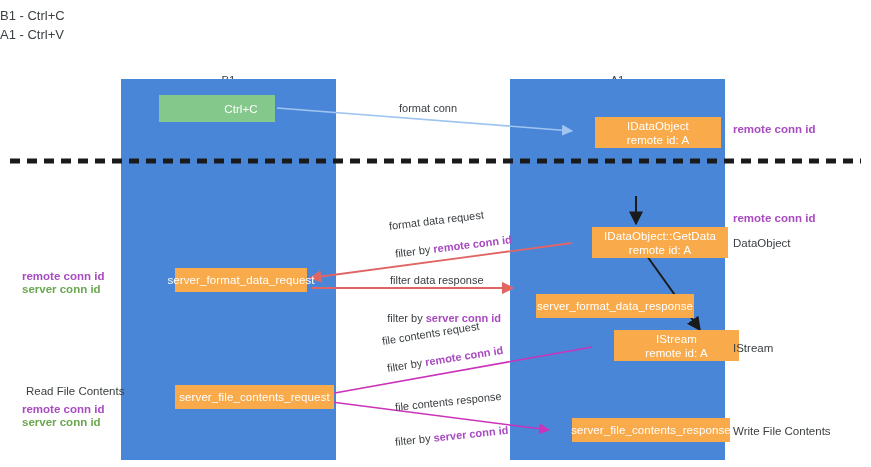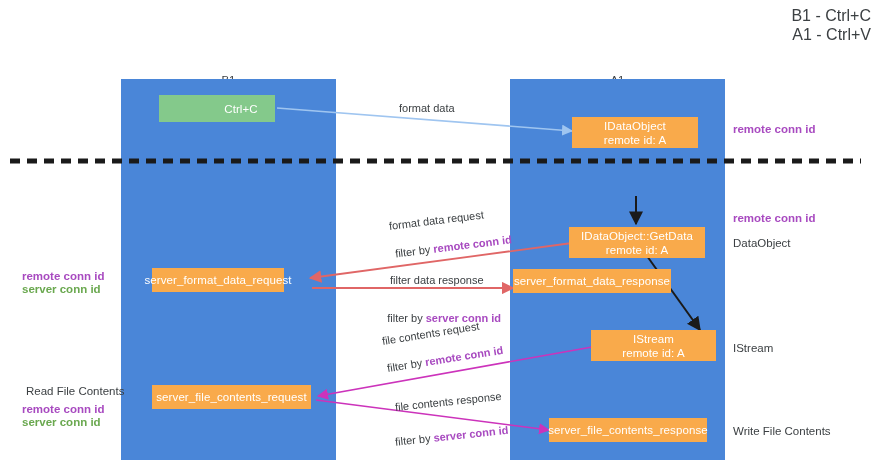"B1 - Ctrl+C" .title { font-size: 16px -> 13px; text-align: right -> left }
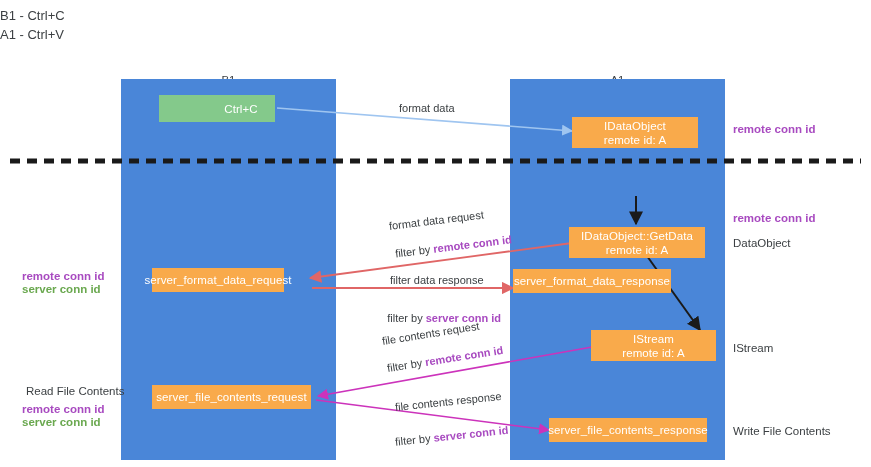"format data" div.abs { text: data -> conn }
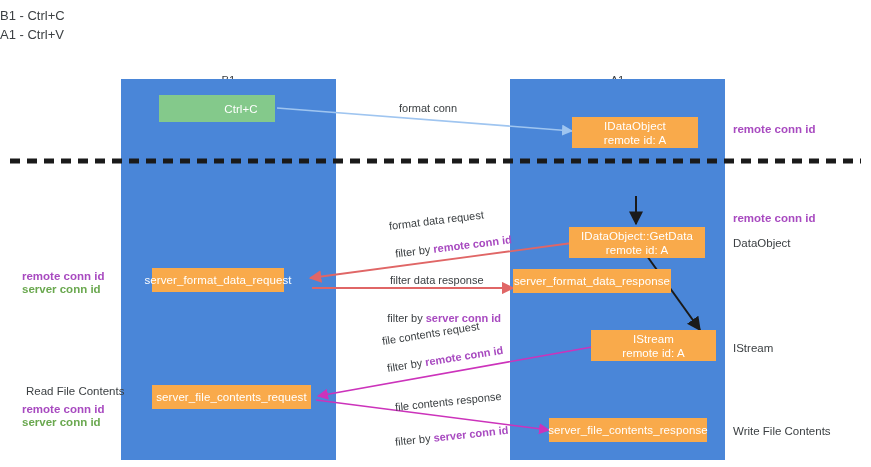"IDataObject" .node.orange { margin-left: none -> 23px }
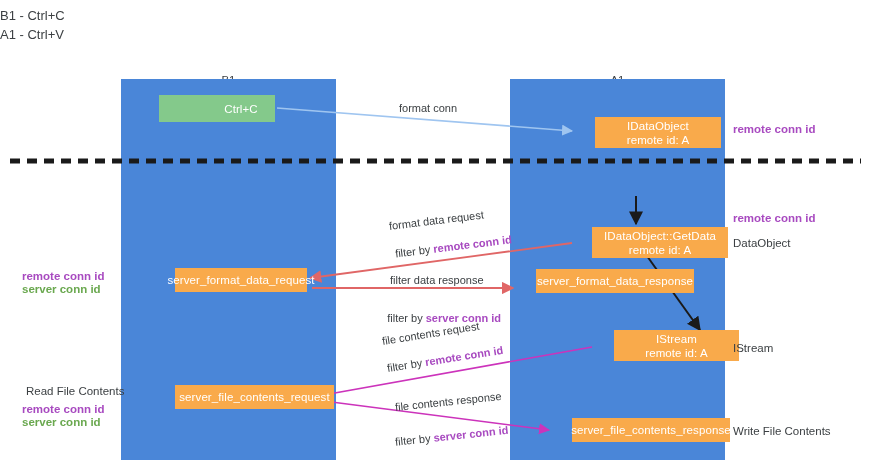"server_format_data_response" div.abs { top: 269px -> 294px }
